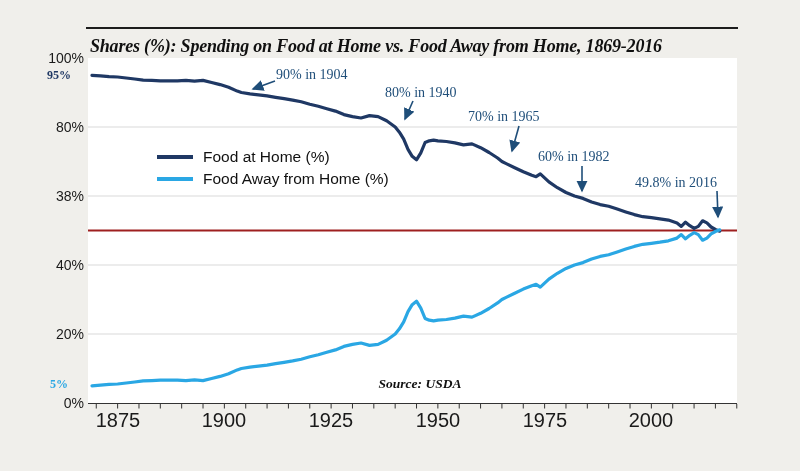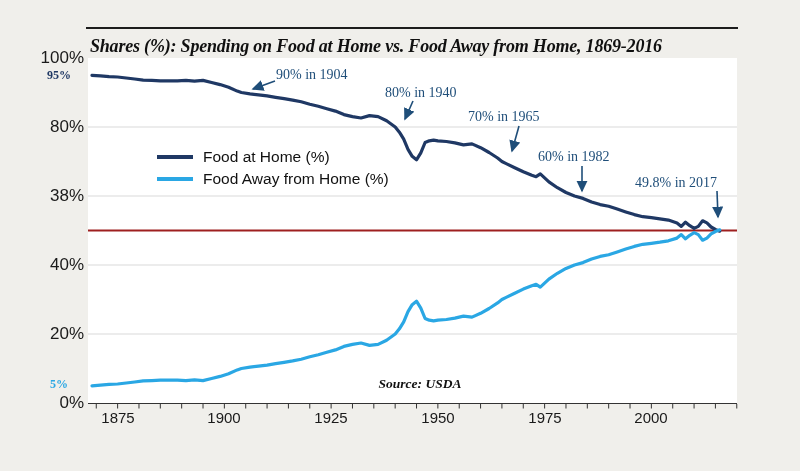"100%" .ylab { font-size: 17px -> 14px }
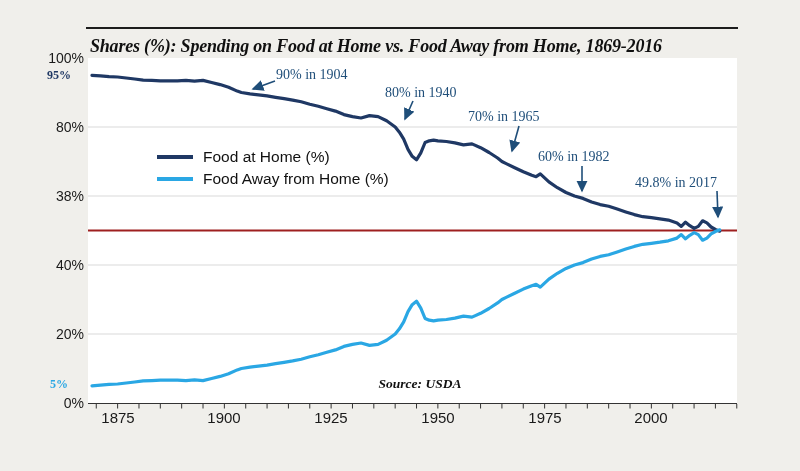"49.8% in 2017" div.annotation { text: 2017 -> 2016 }
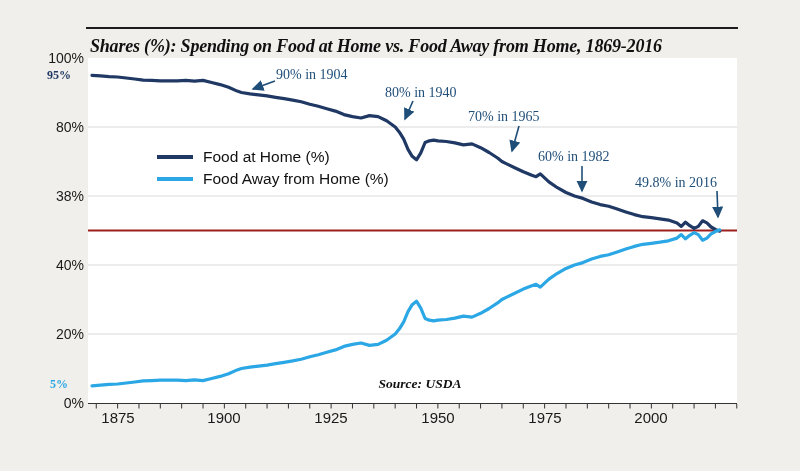"1875" .xlab { font-size: 15px -> 20px }
